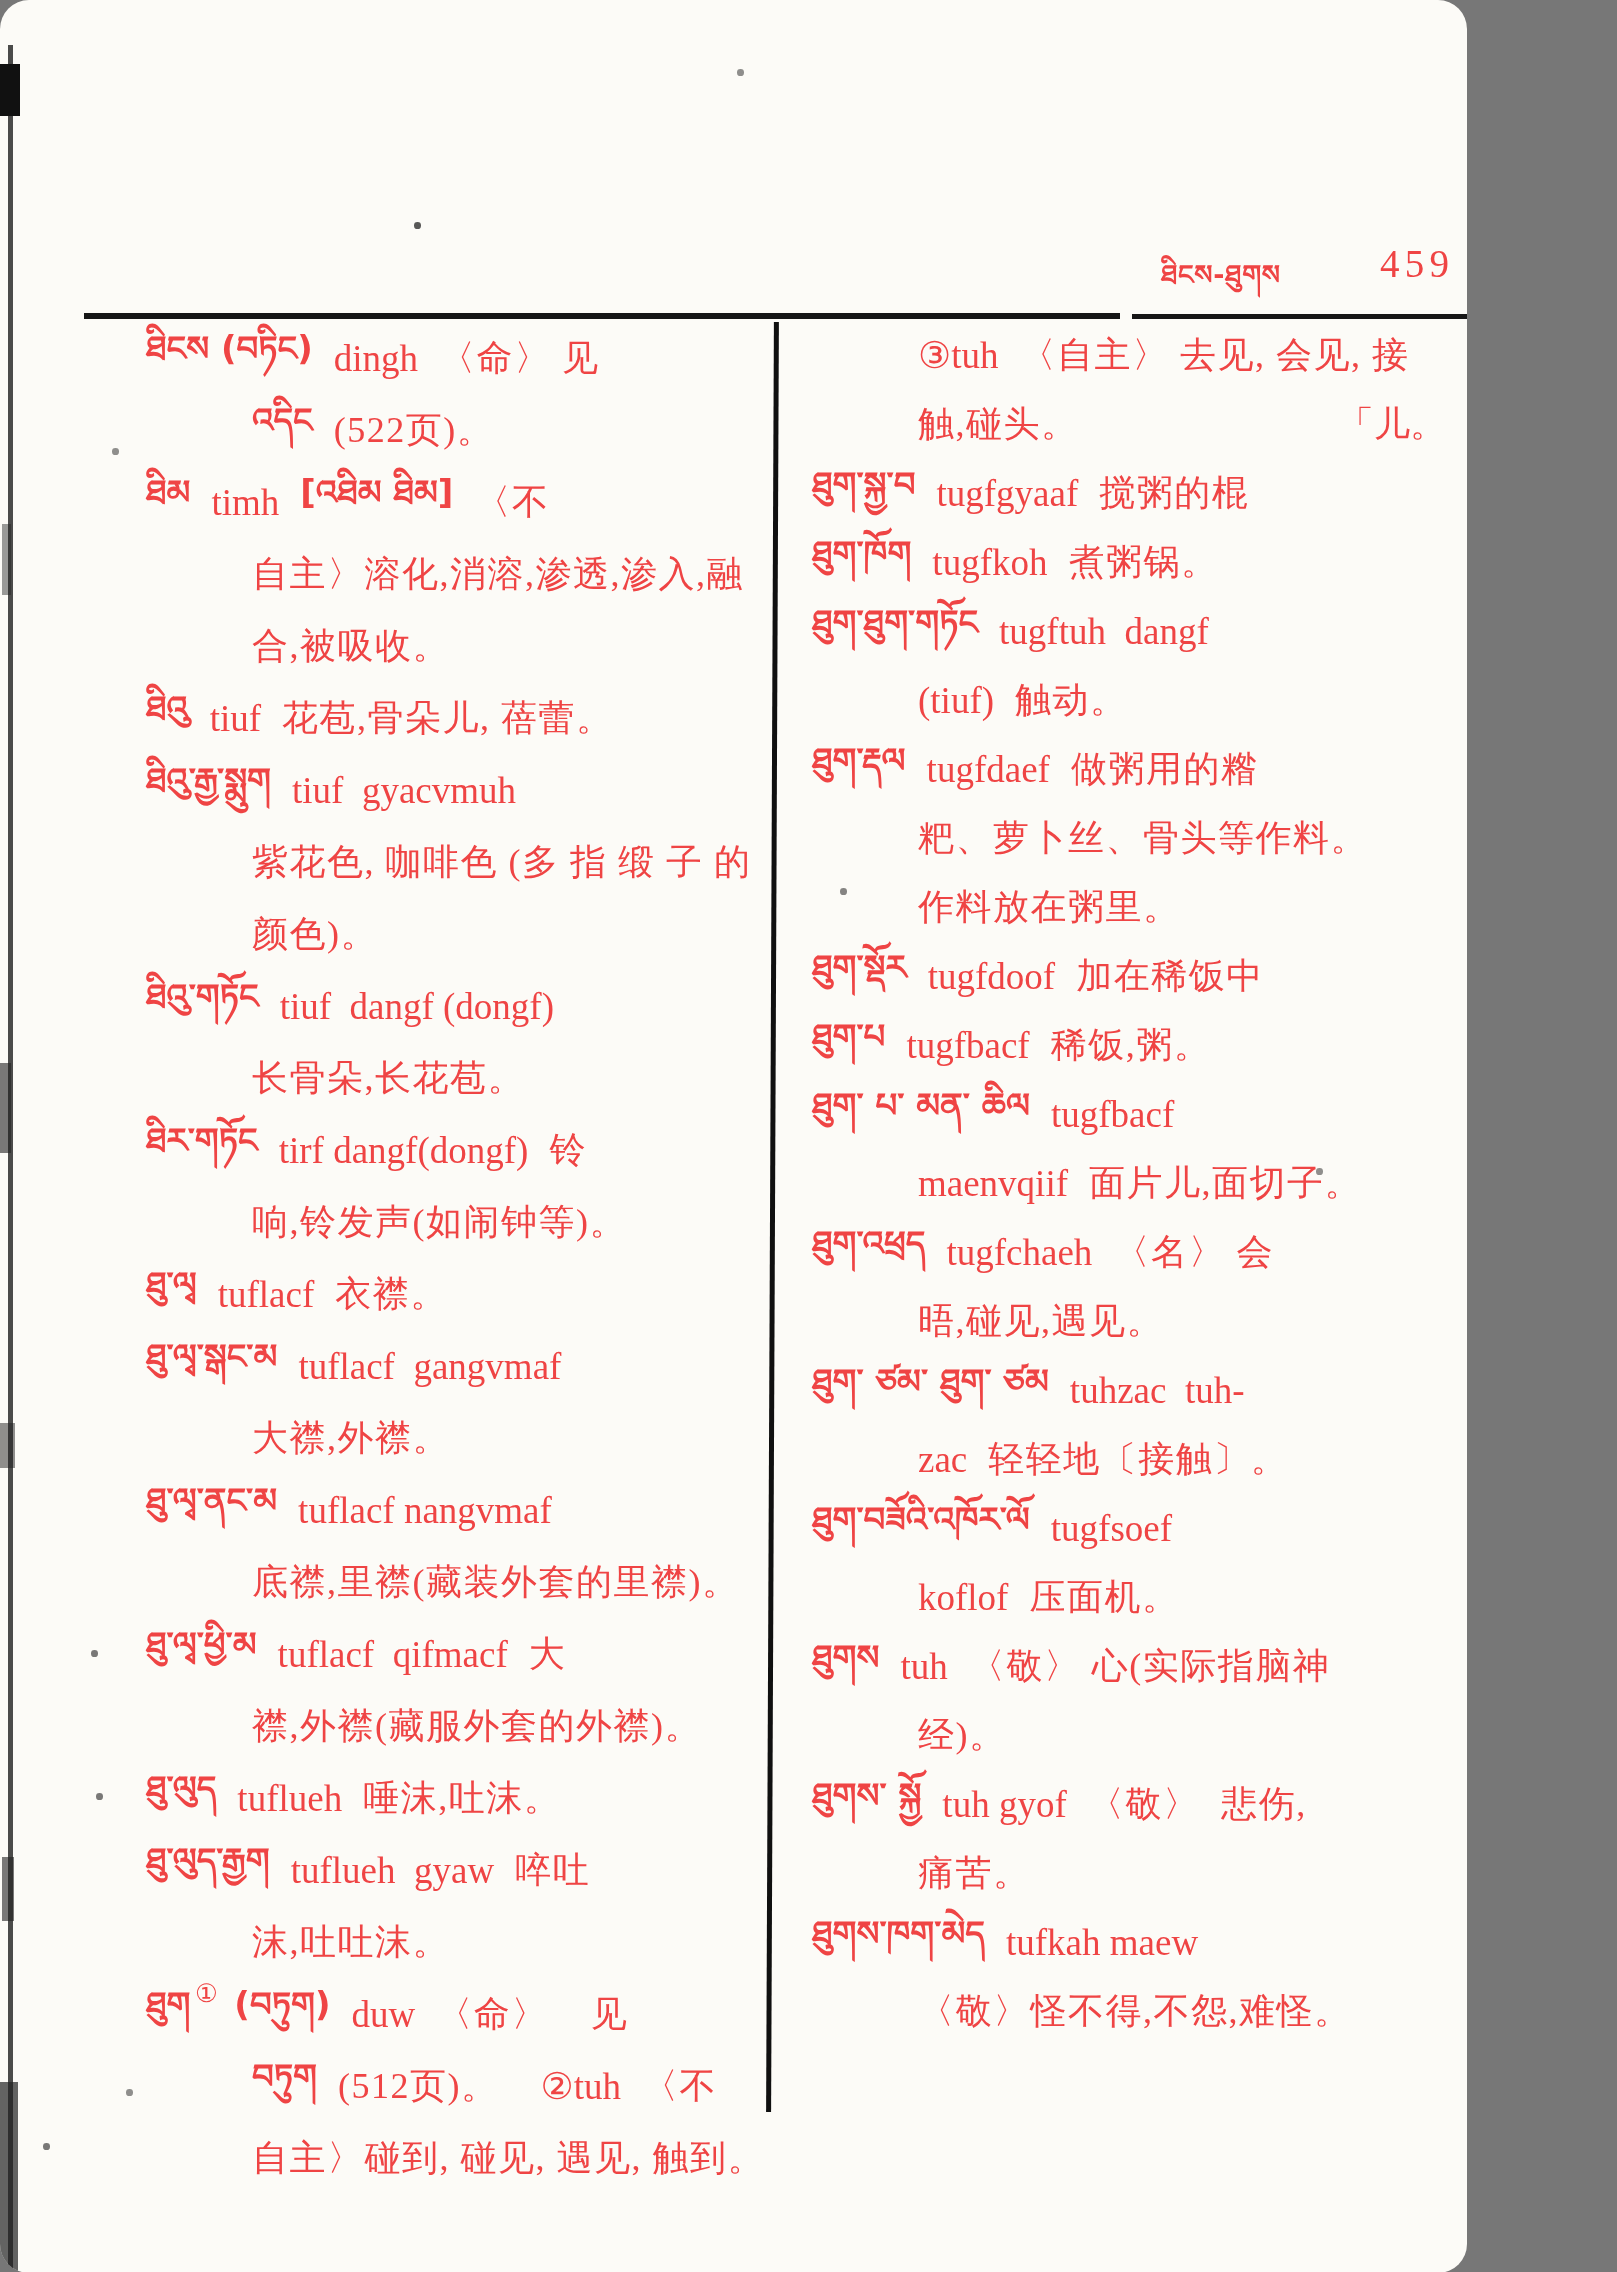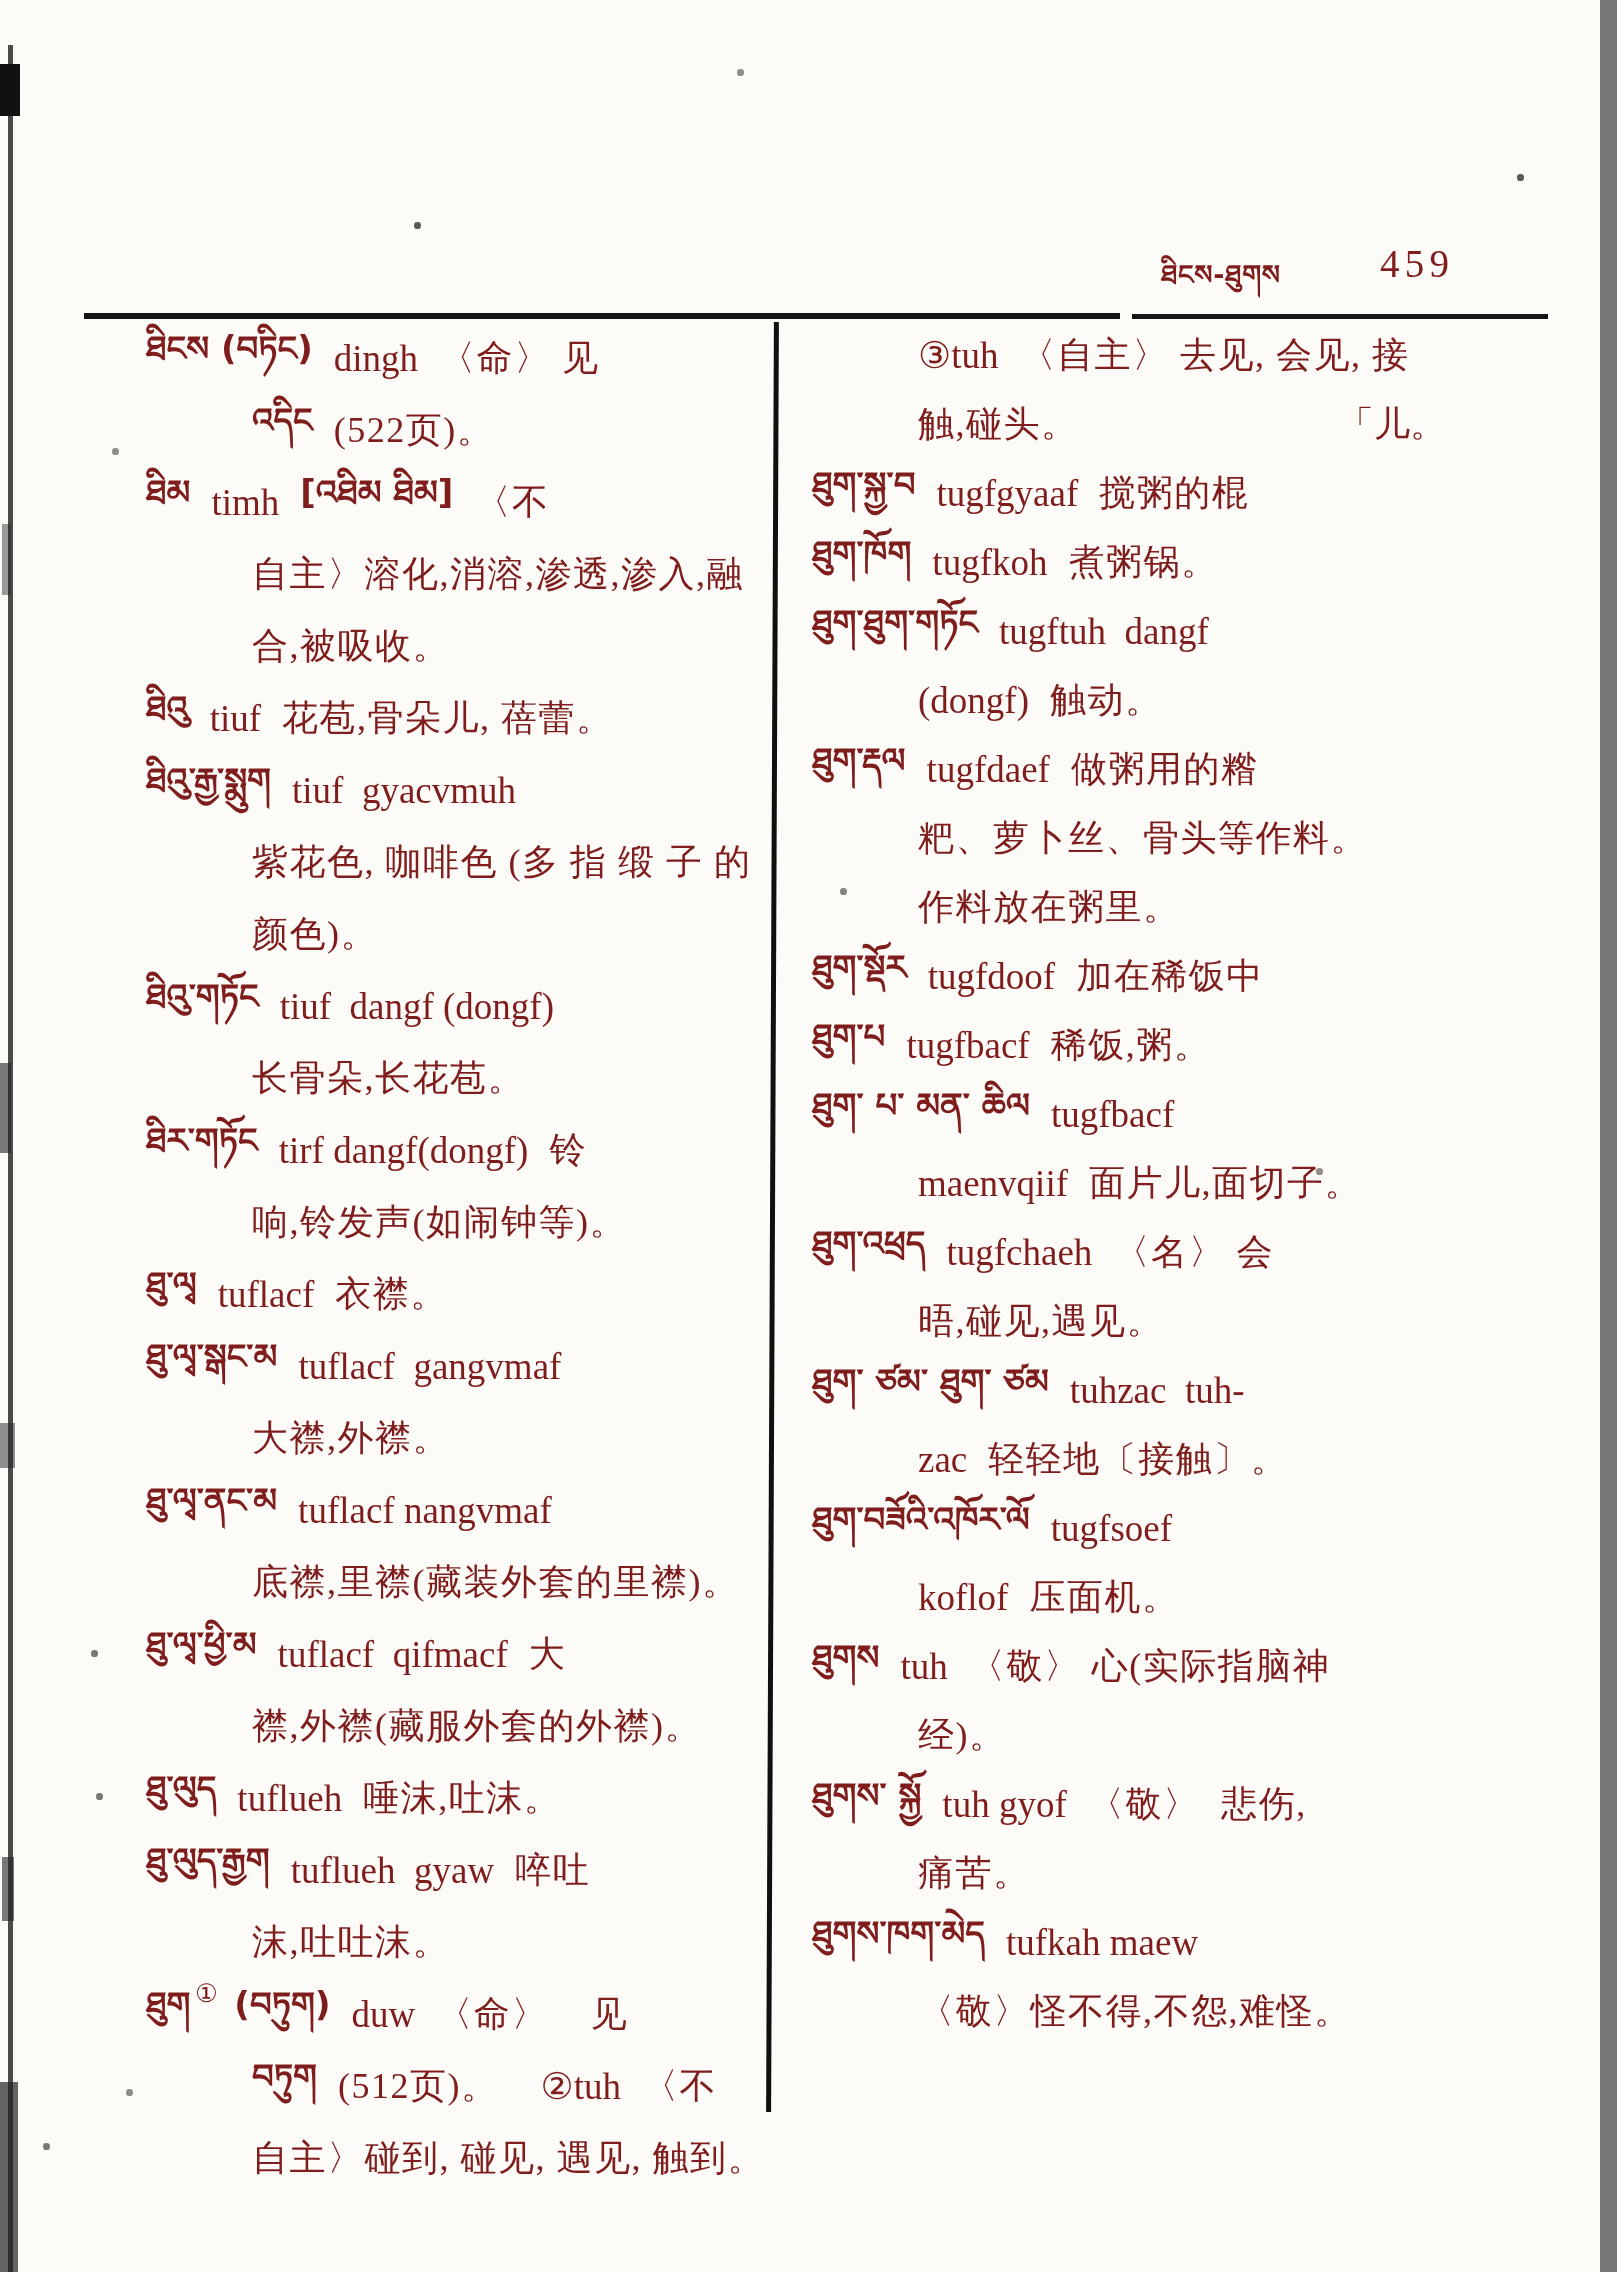"ཐིངས-ཐུགས" .page { border-radius: none -> 29px; color: #7f1d1d -> #ef4444; width: 1600px -> 1467px }
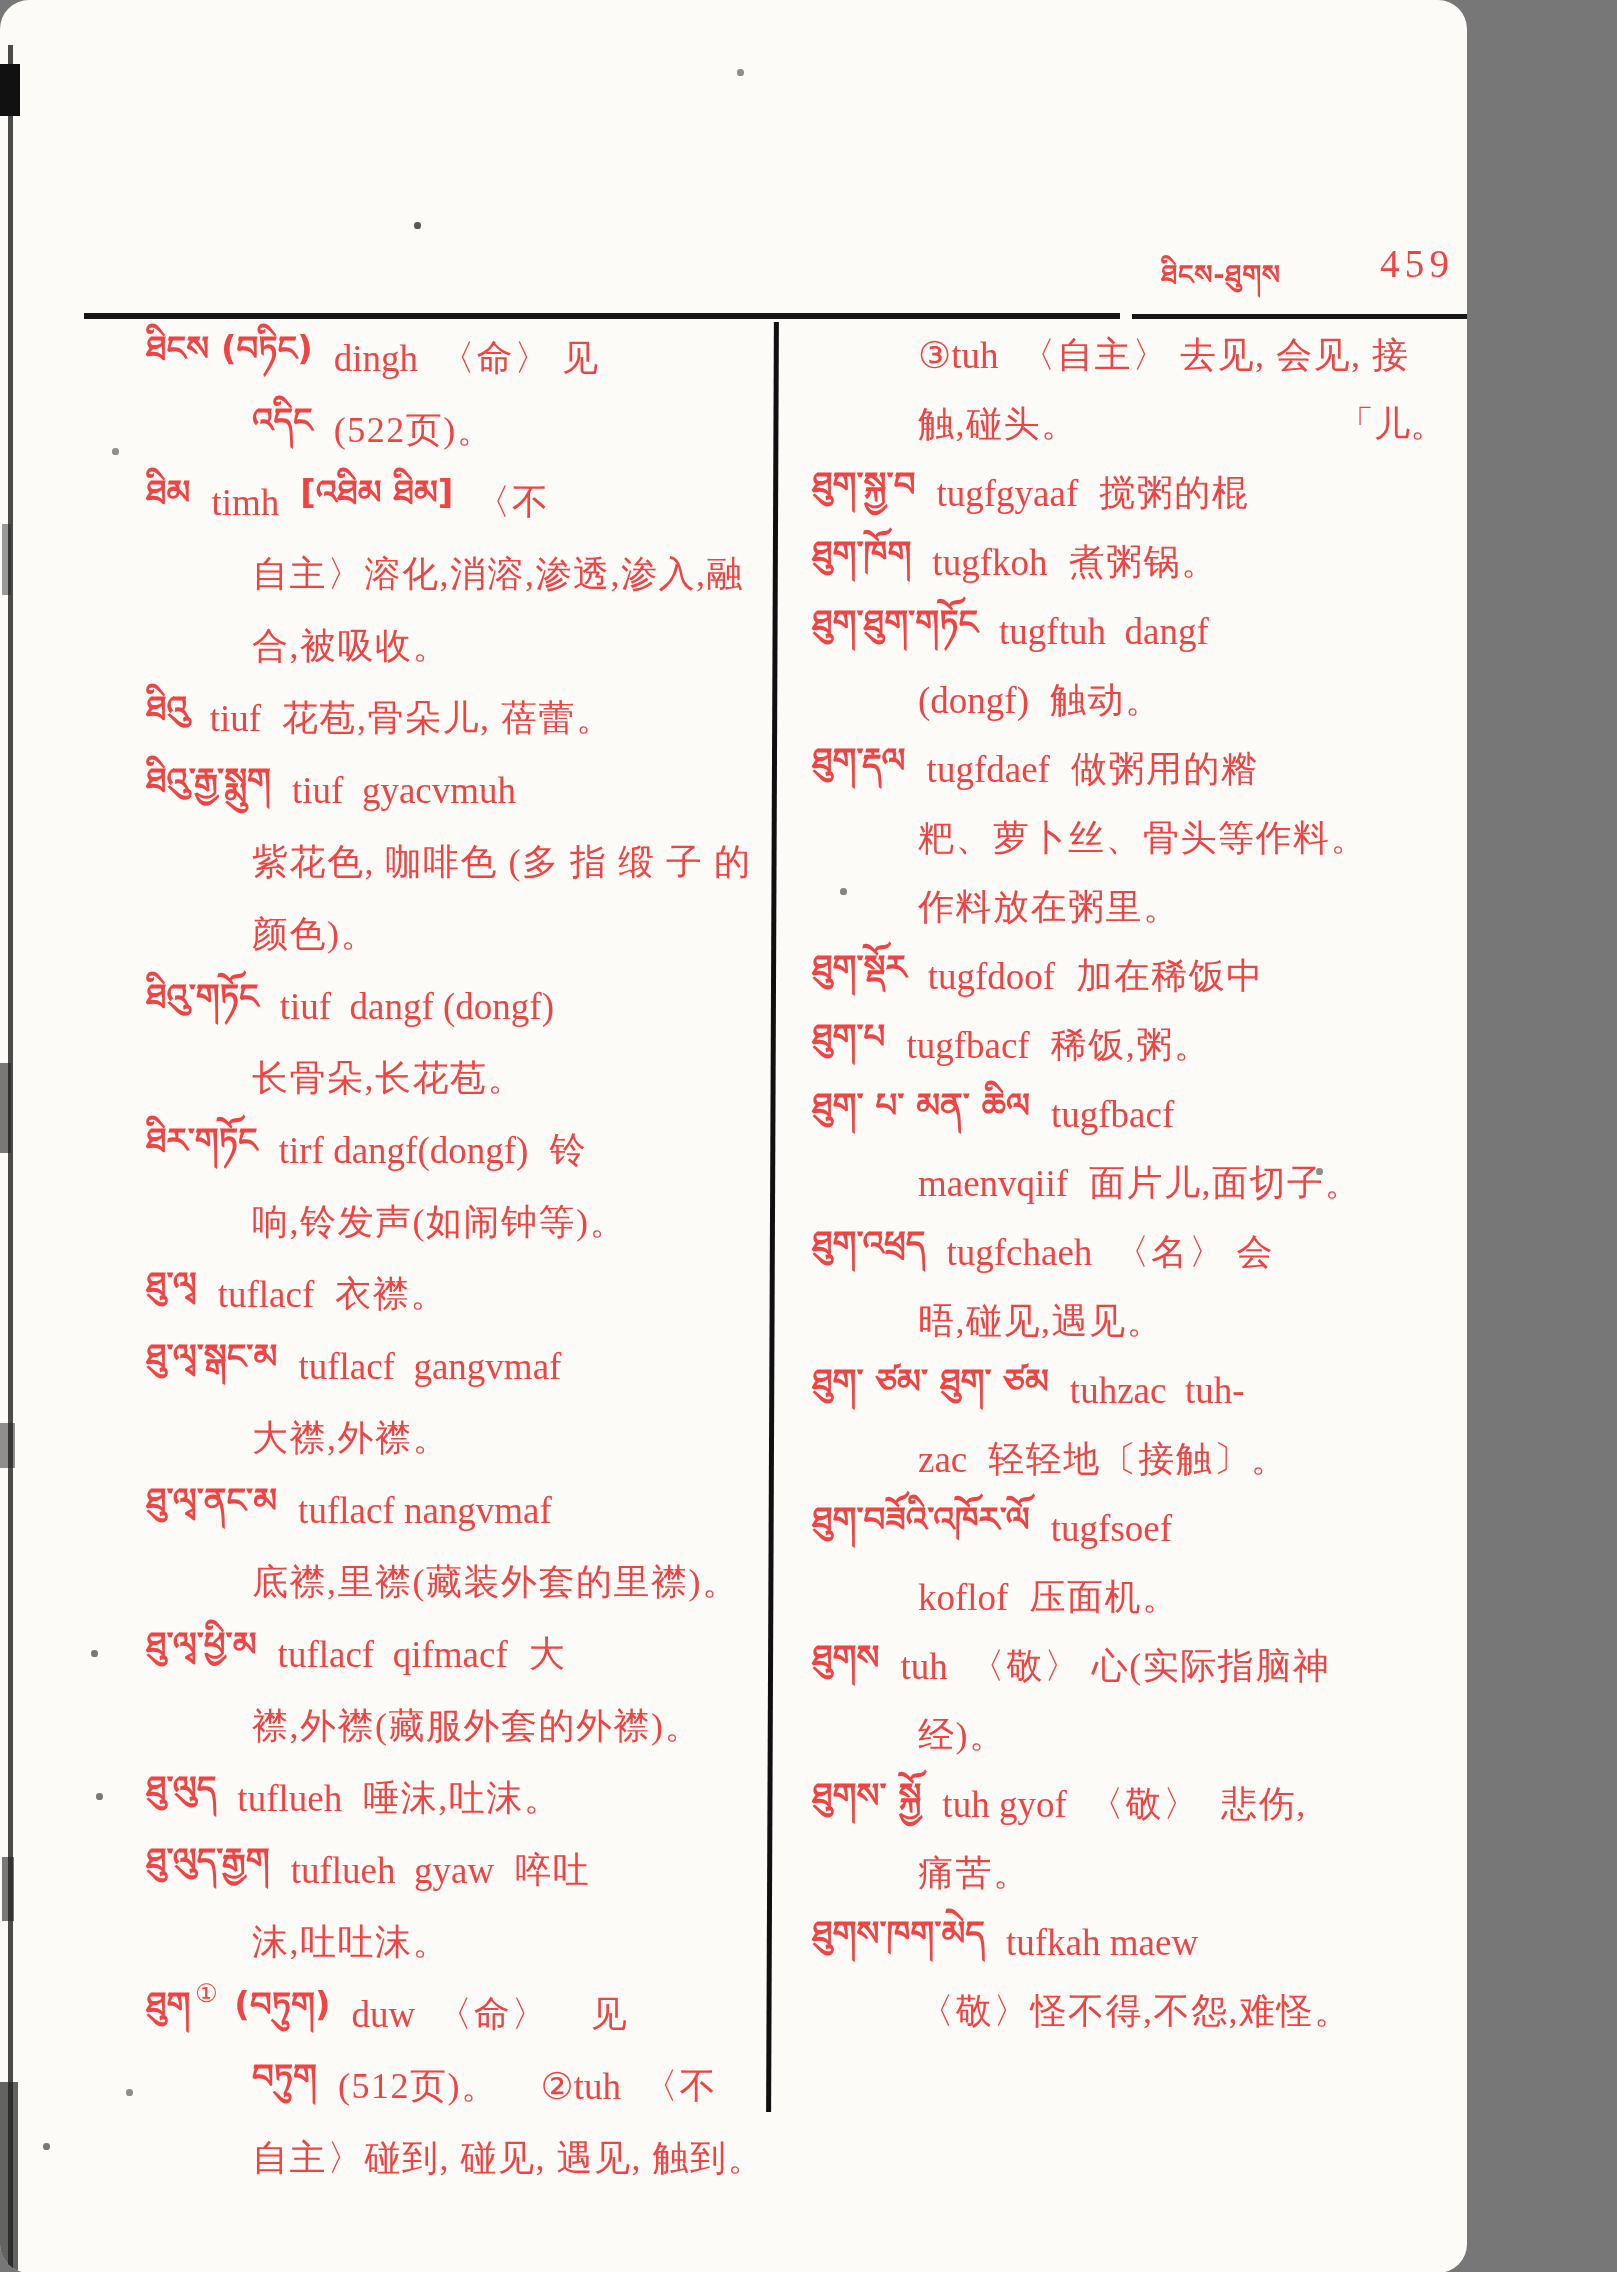"(dongf)" span.seg-lat { text: dongf -> tiuf }
